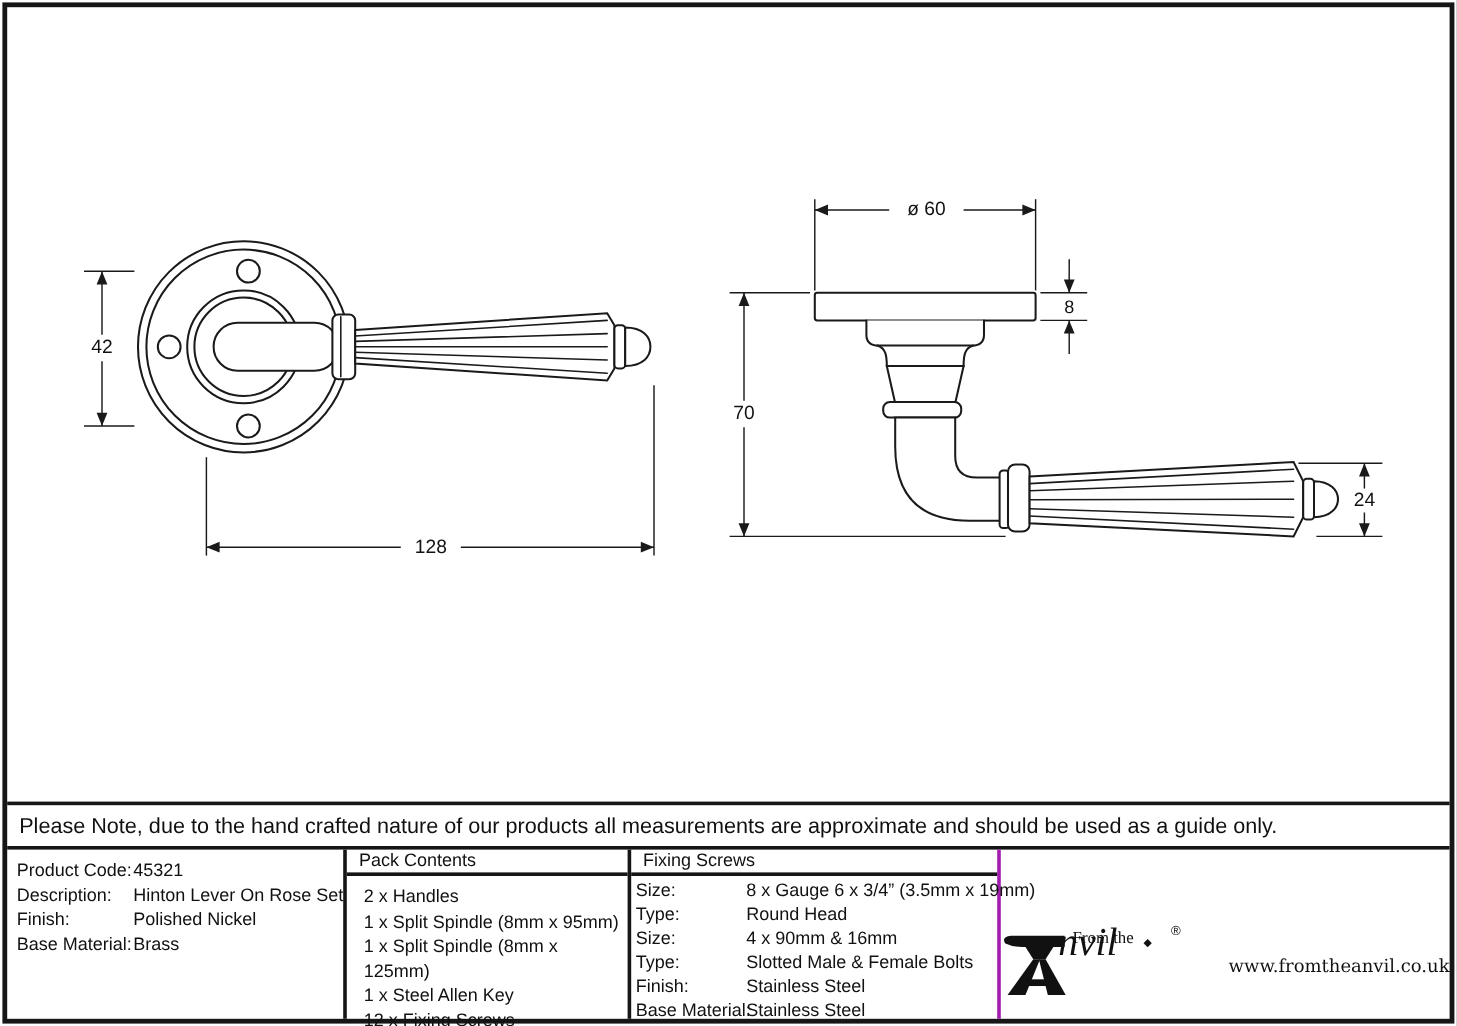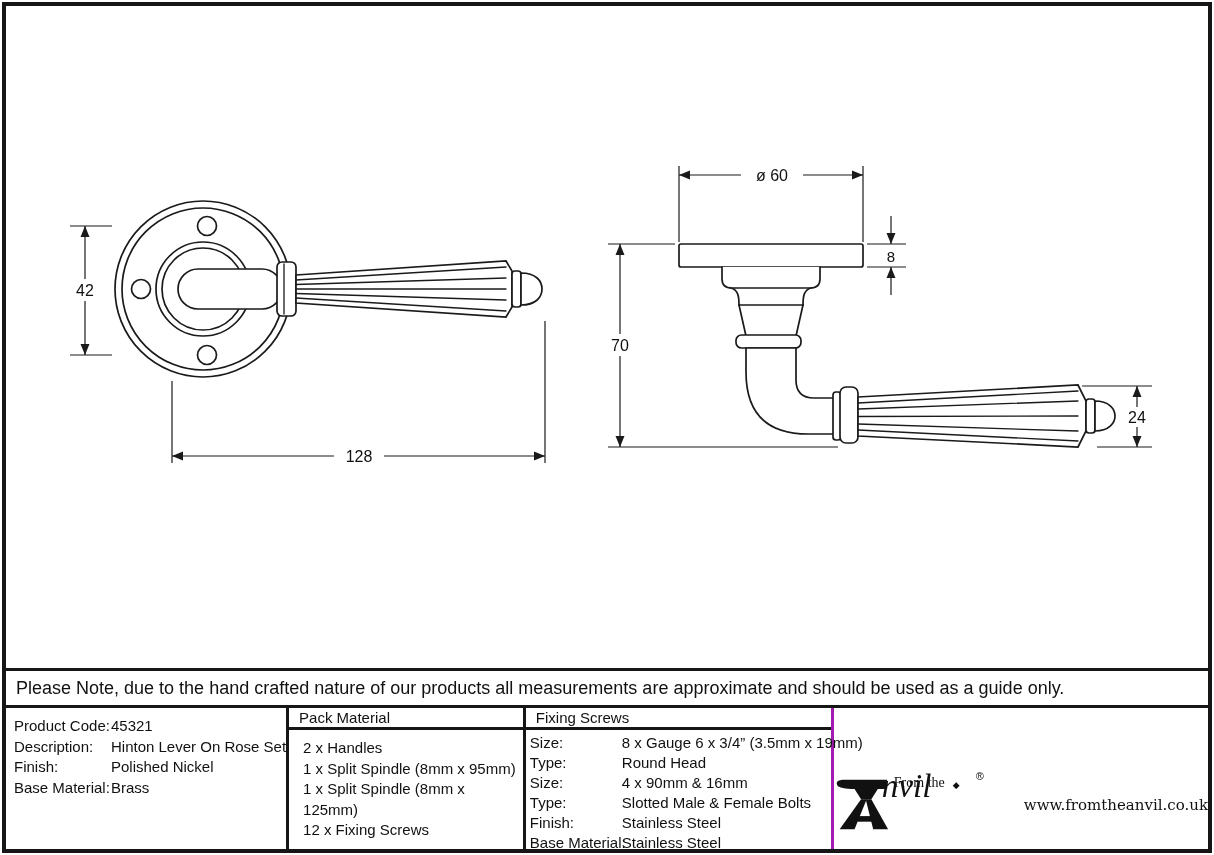"Pack Material" div.thead { text: Material -> Contents }
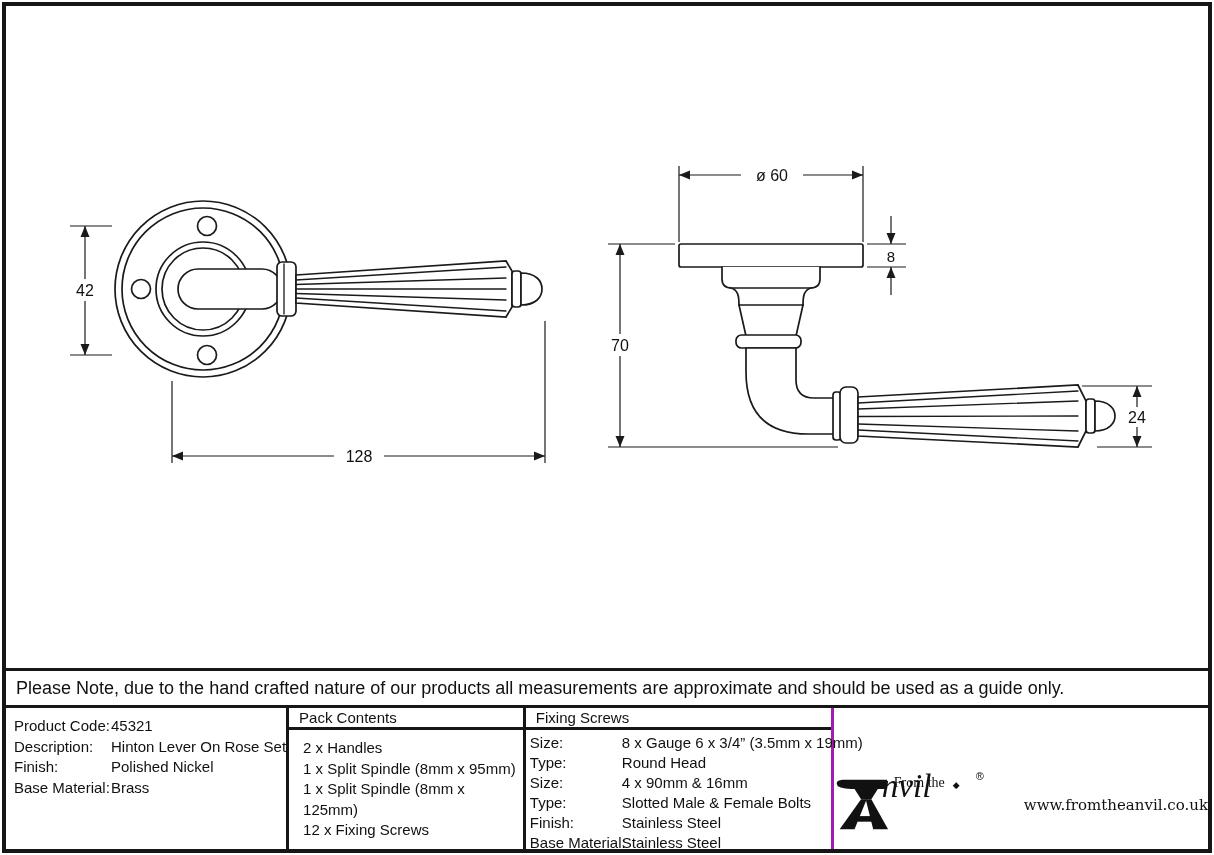"1 x Steel Allen Key" div { html: none -> <div>1 x Steel Allen Key</div> }
